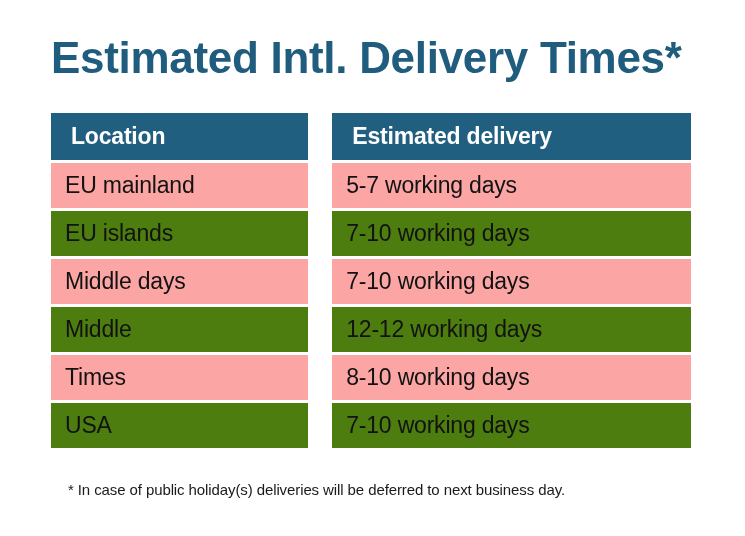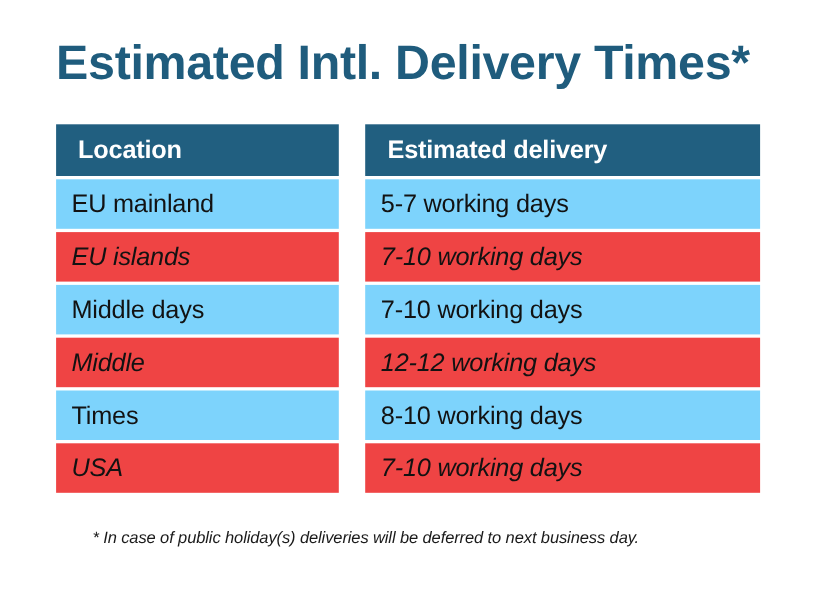"EU mainland" .body-row.shade-dark .cell { background: #7dd3fc -> #fca5a5 }
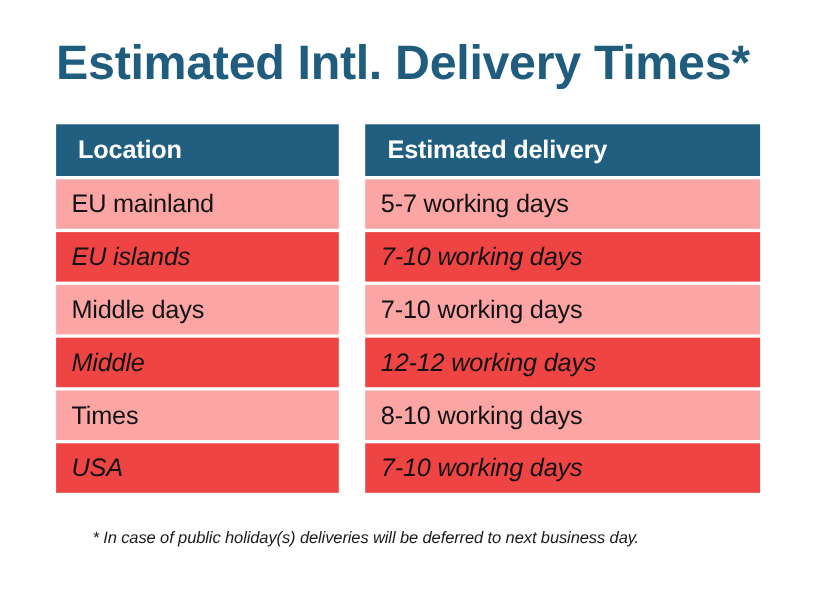"EU islands" .body-row.shade-light .cell { background: #ef4444 -> #4d7c0f; font-style: italic -> none }
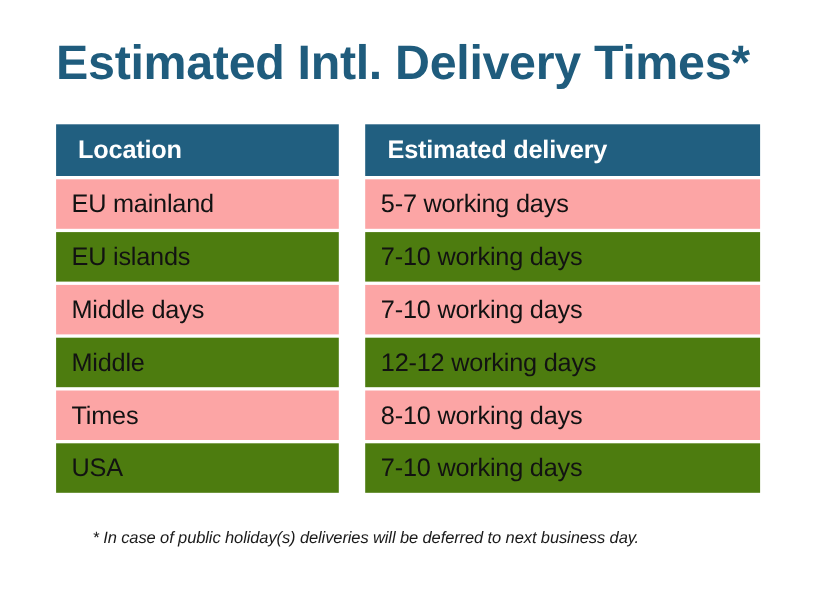"* In case of public" .footnote { font-style: italic -> none; left: 84px -> 68px }
